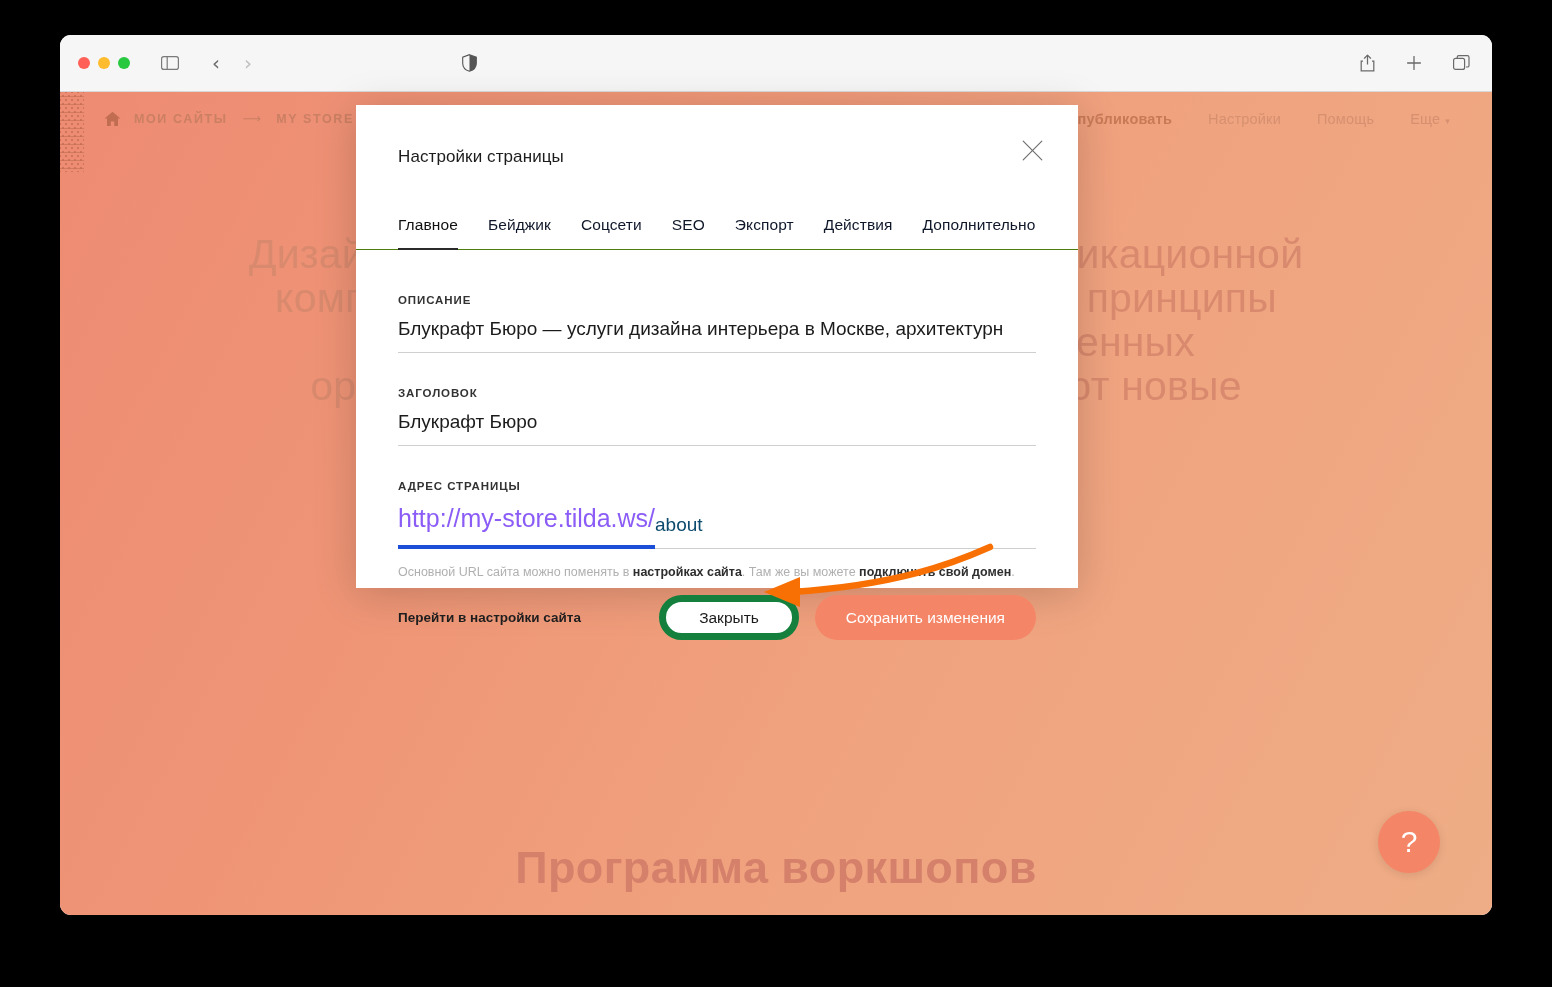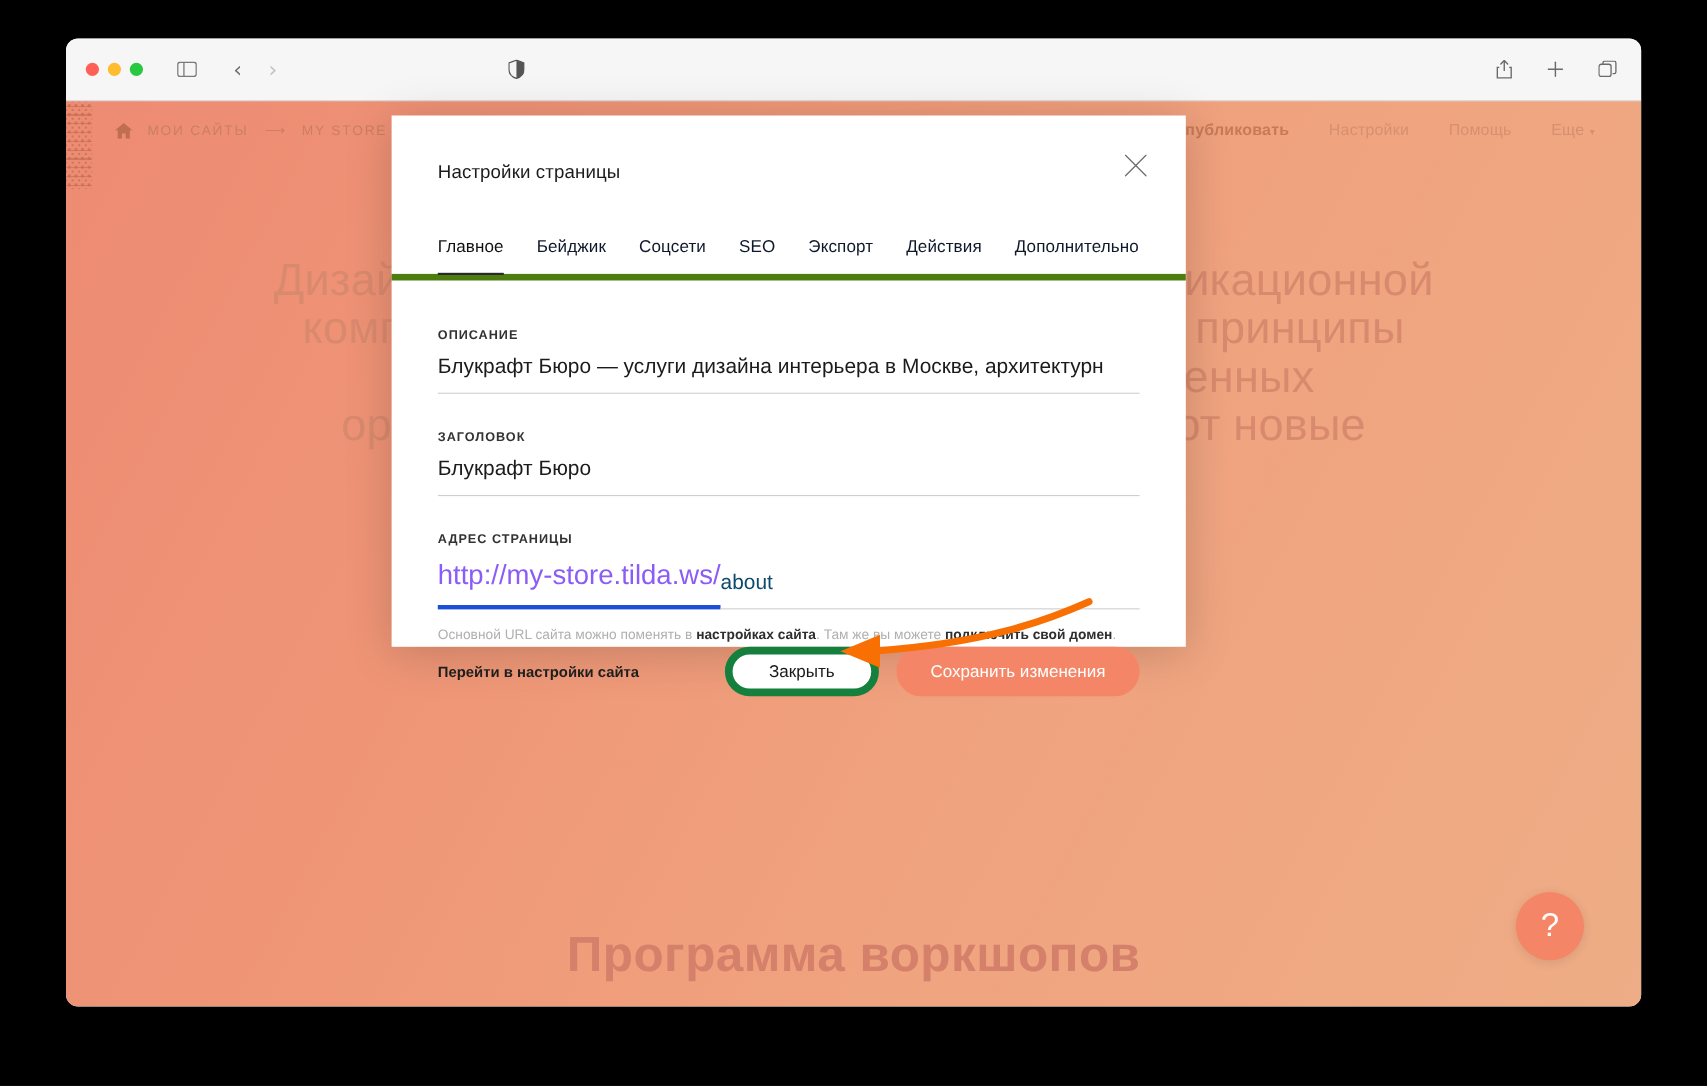"МОИ САЙТЫ" .crumb { font-weight: normal -> bold }
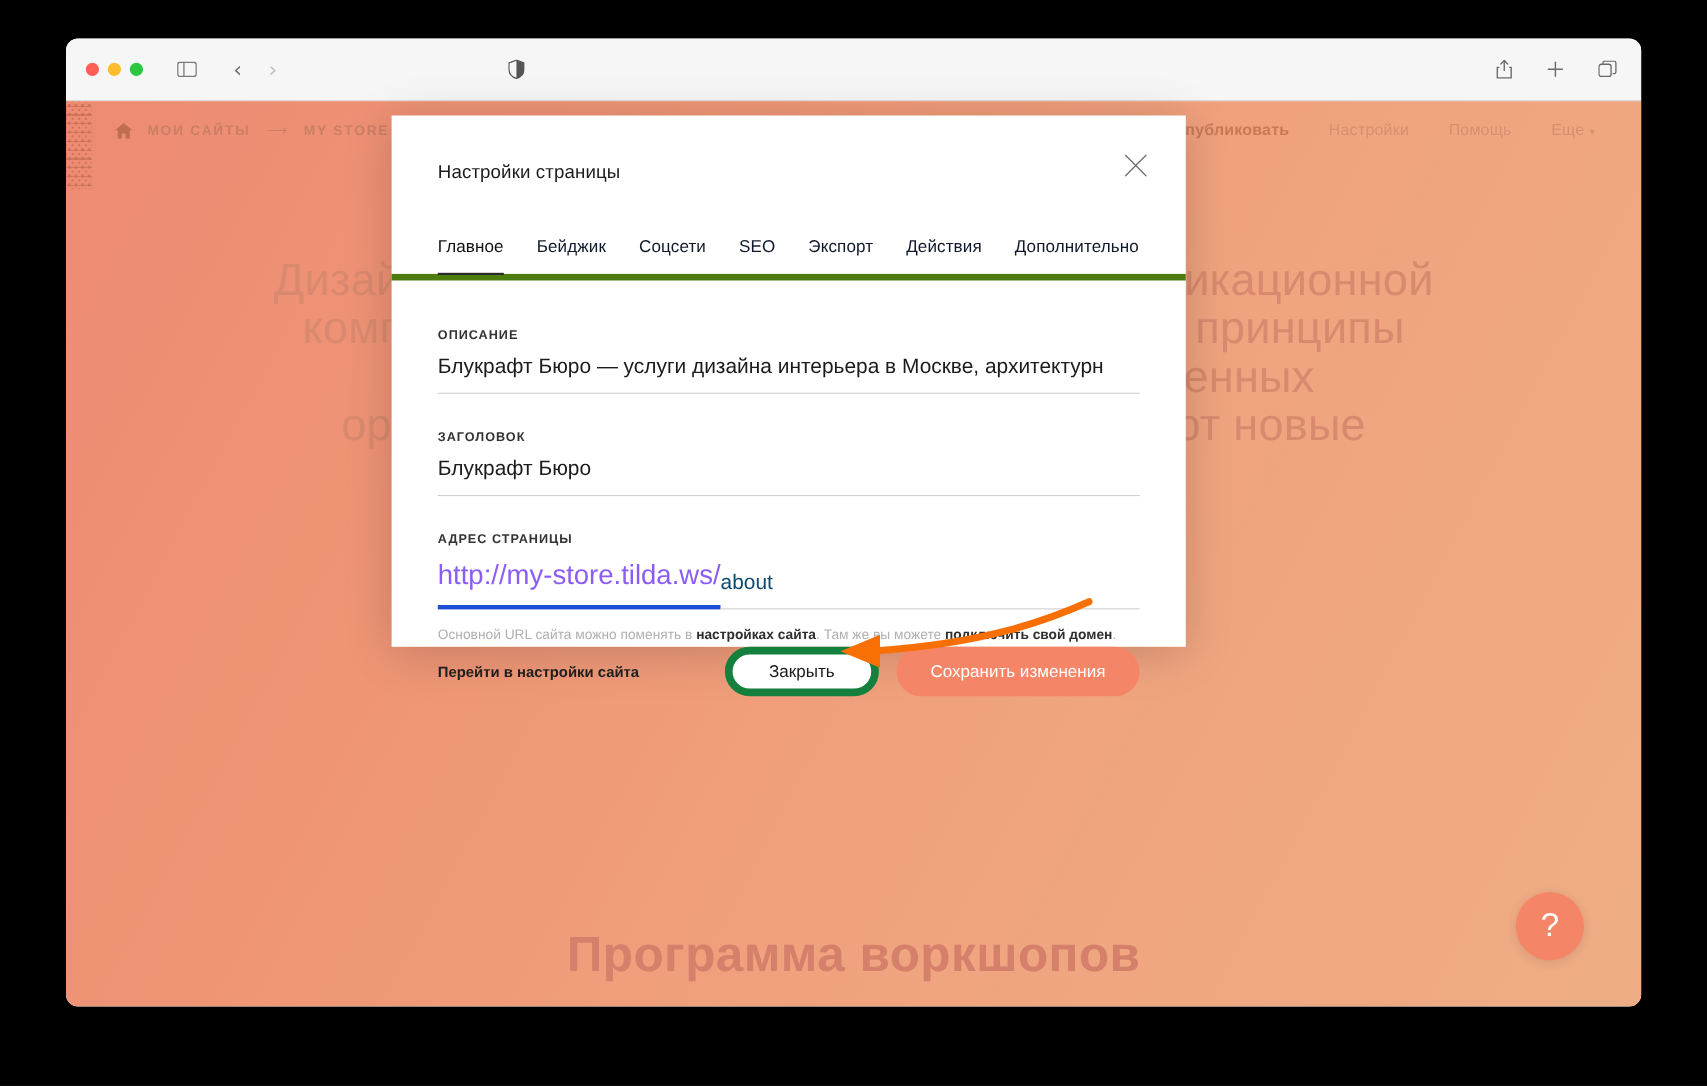"Главное" .tabs { border-bottom: 6px solid #4d7c0f -> 1px solid #4d7c0f }
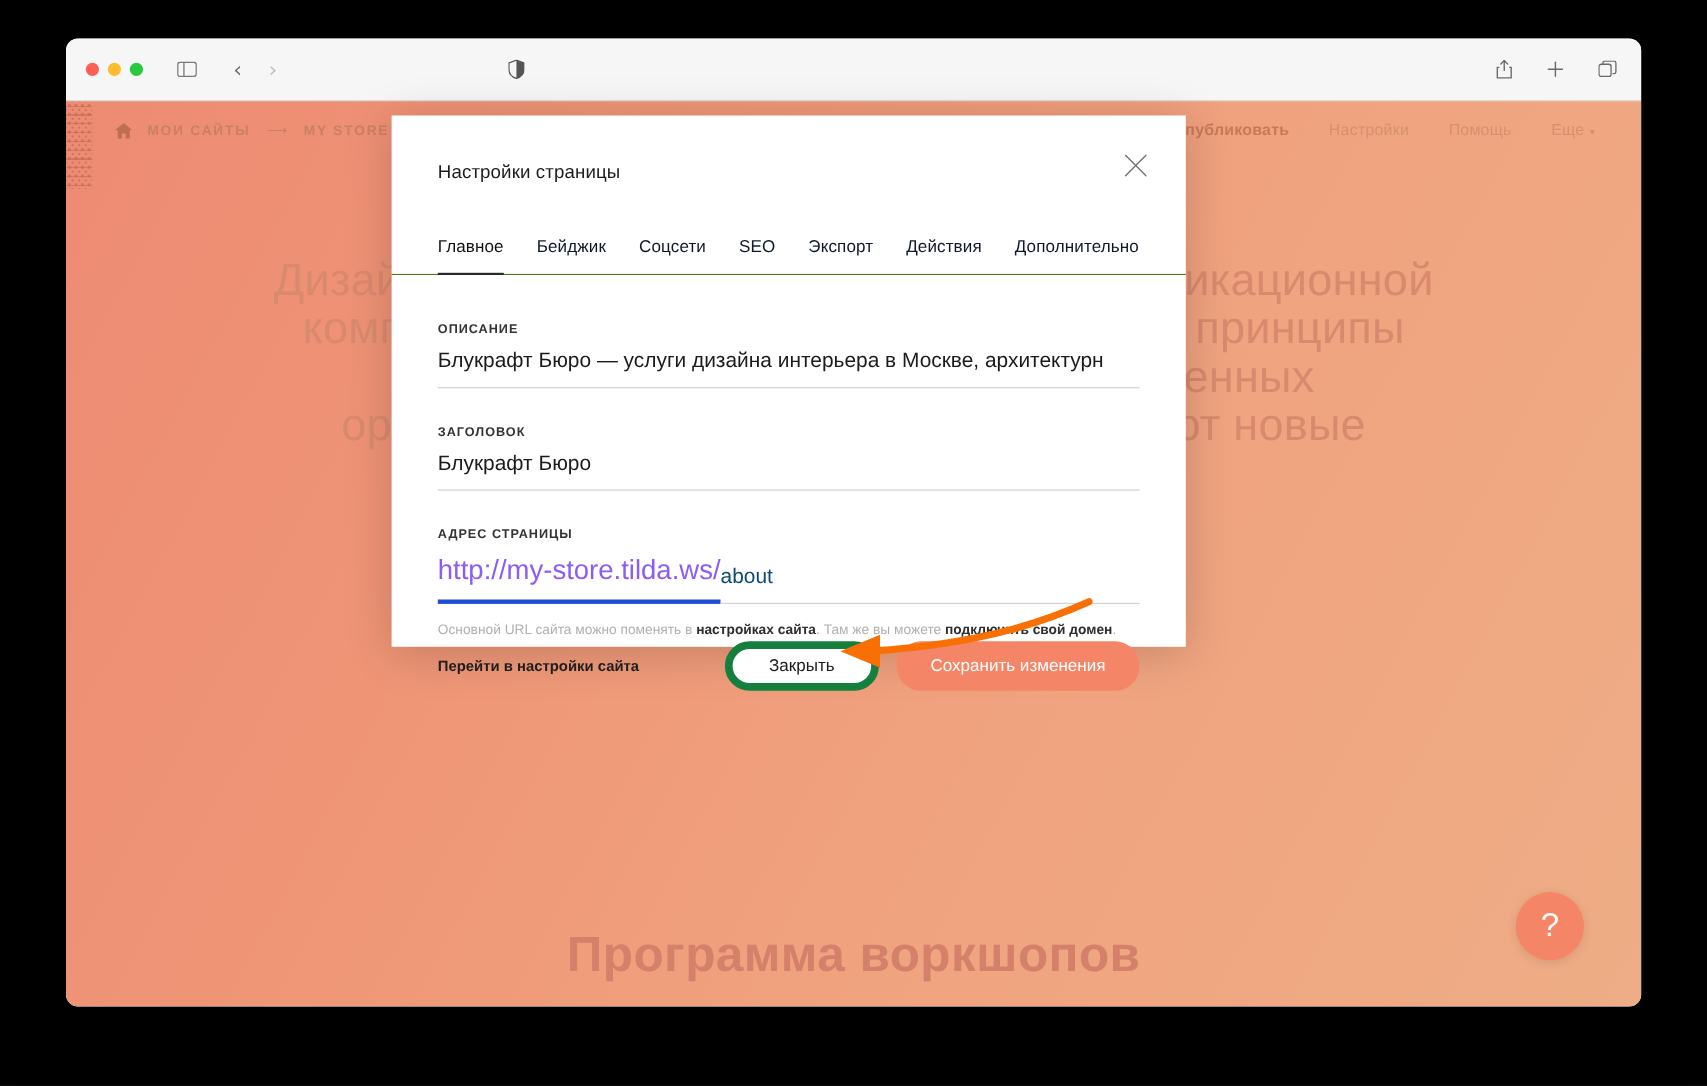"АДРЕС СТРАНИЦЫ" div.field { margin-bottom: 4px -> 16px }
